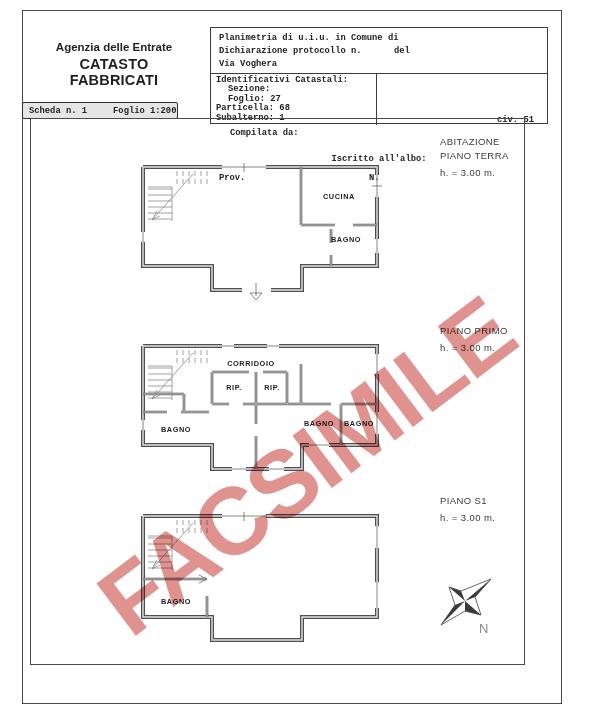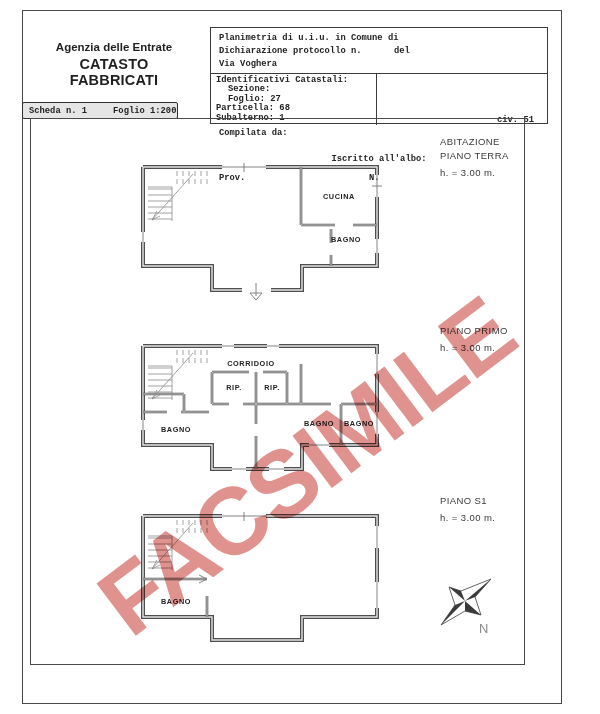"Compilata da:" .comp-col .c1 { margin-left: none -> 11px }
